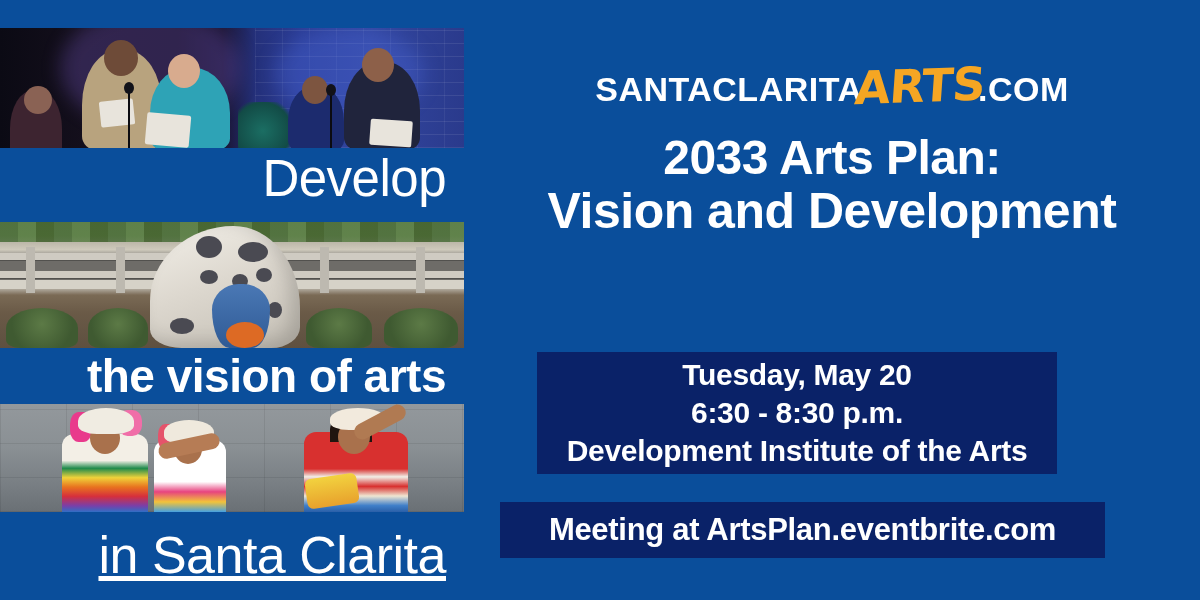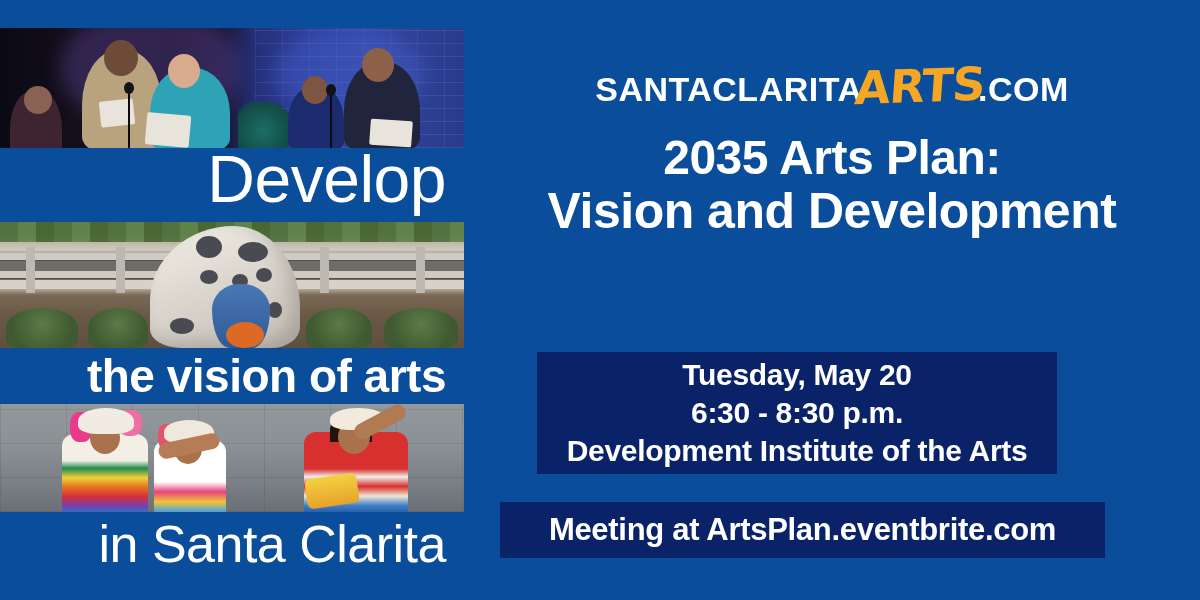"Develop" .line-develop { font-size: 66px -> 51px }
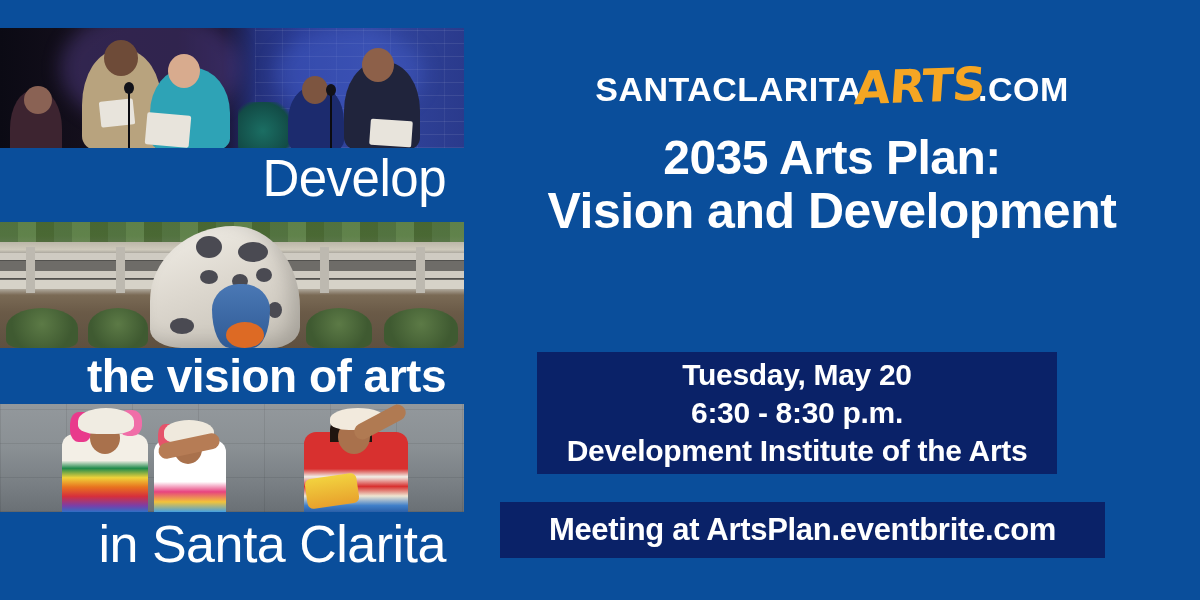"2035 Arts Plan:" div.l1 { text: 2035 -> 2033 }
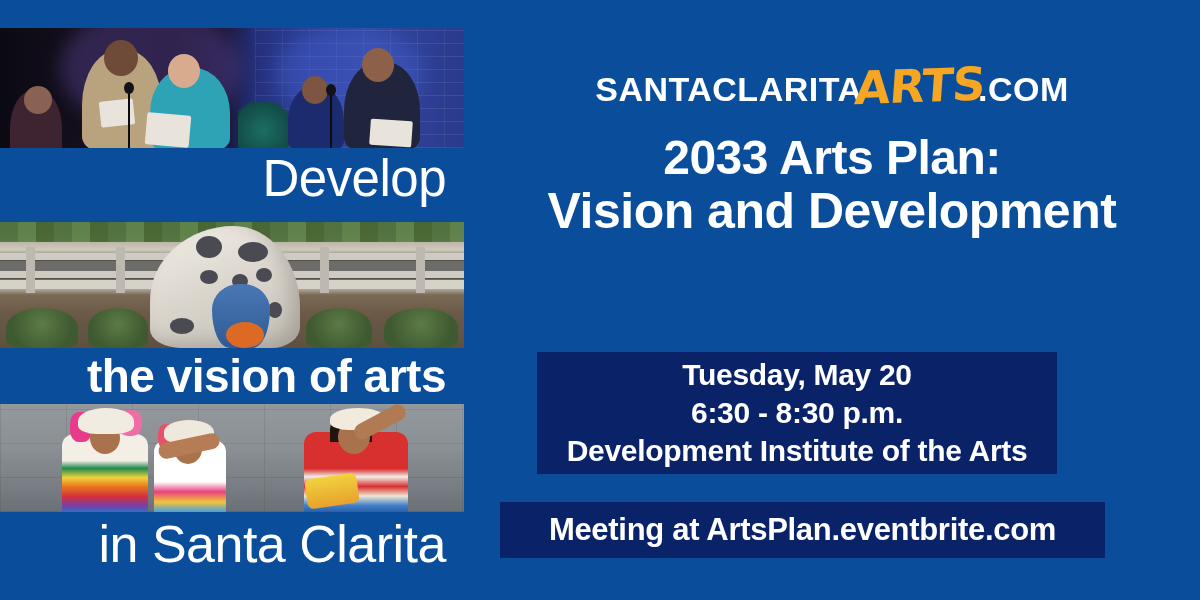"in Santa Clarita" .line-sc { text-decoration: none -> underline; top: 505px -> 516px }
